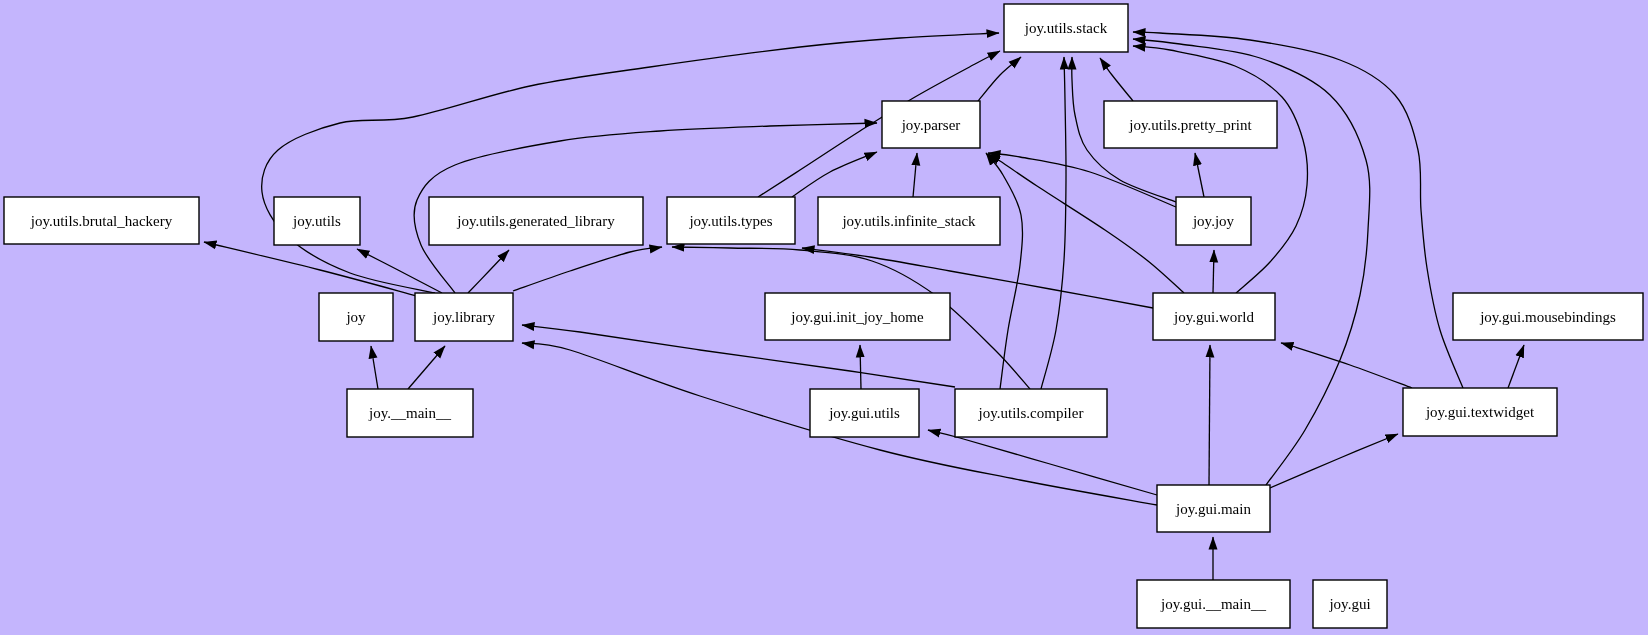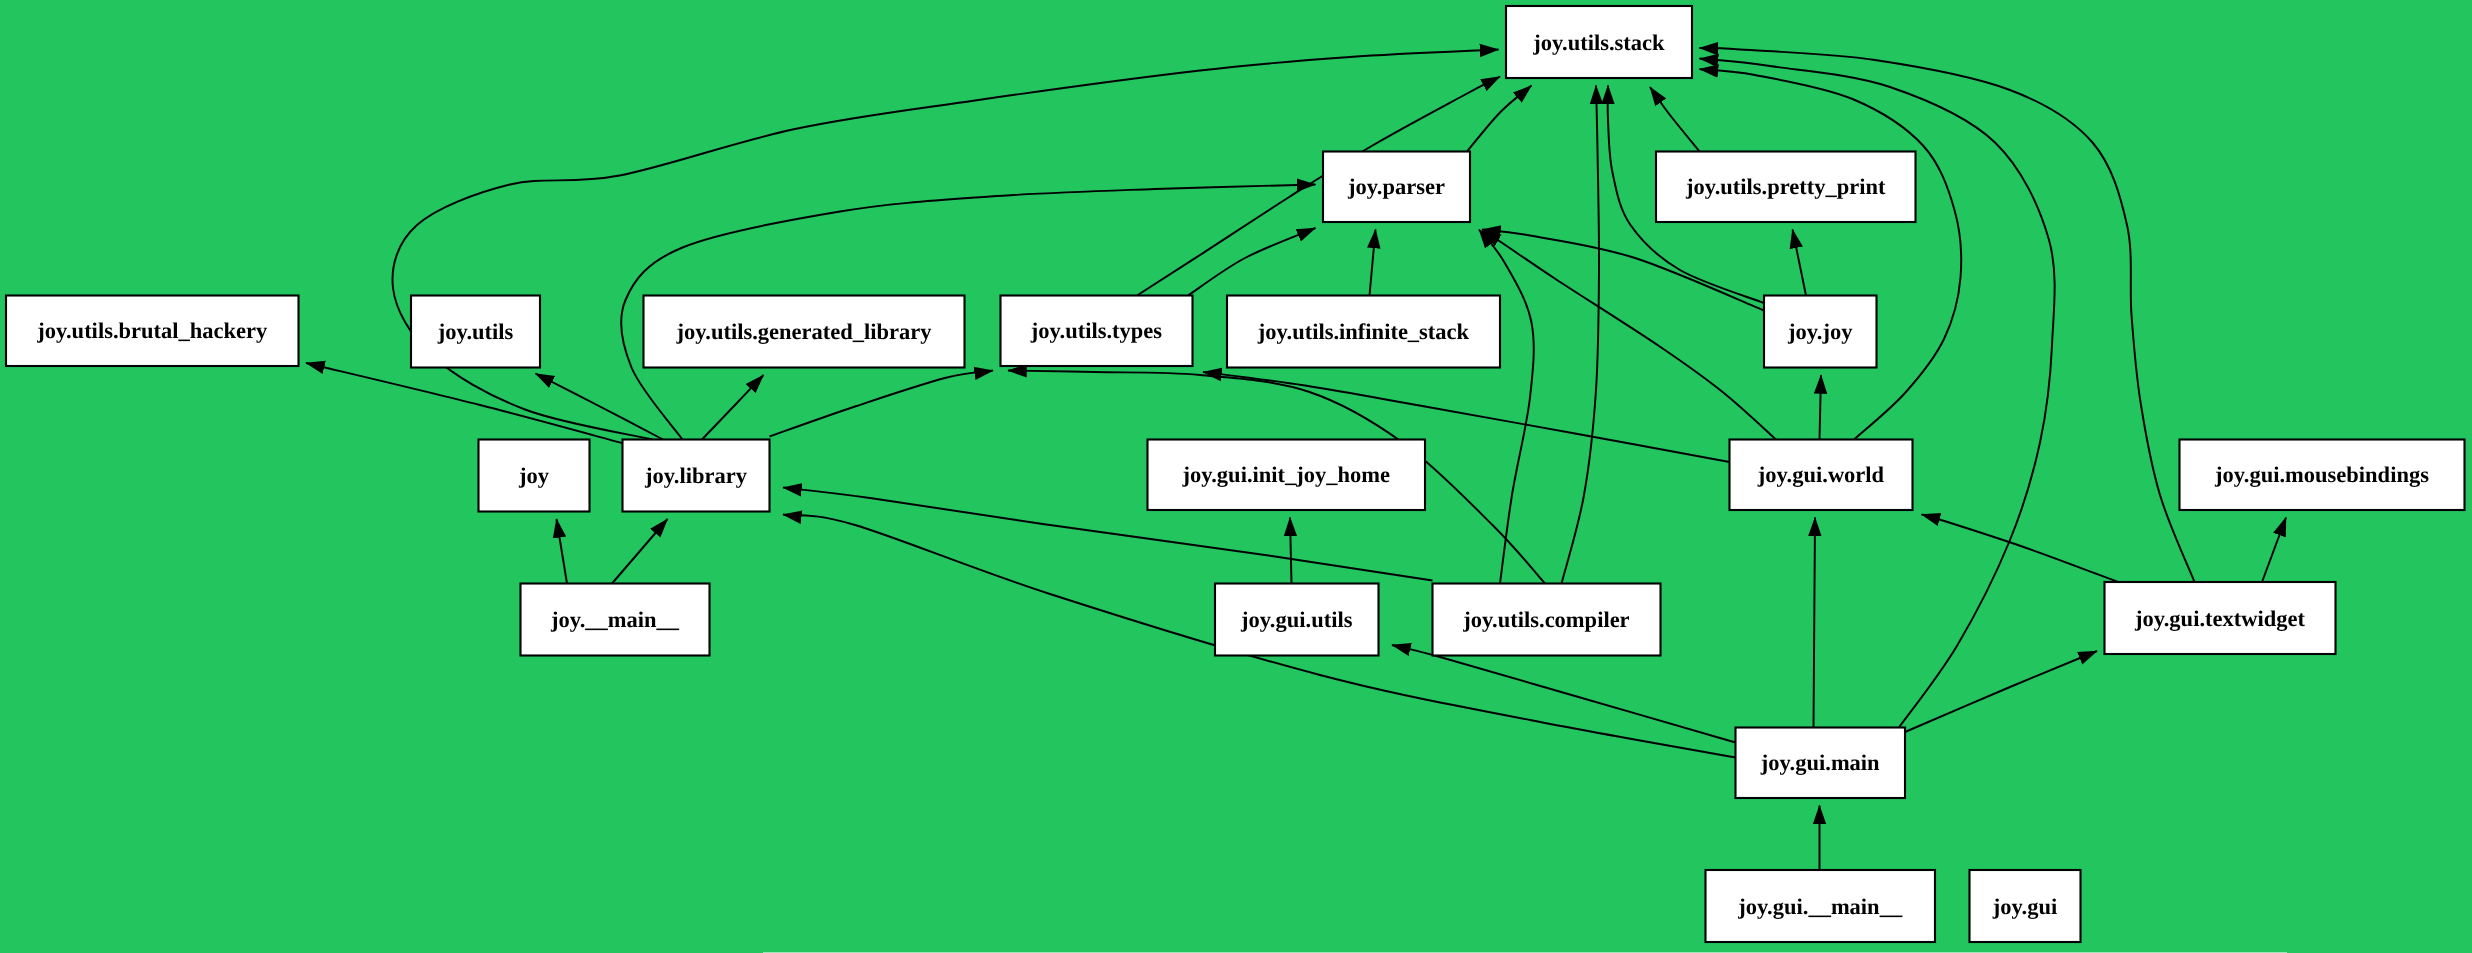"joy.utils.stack" #canvas-wrap { background: #22c55e -> #c4b5fd; font-weight: bold -> none }
